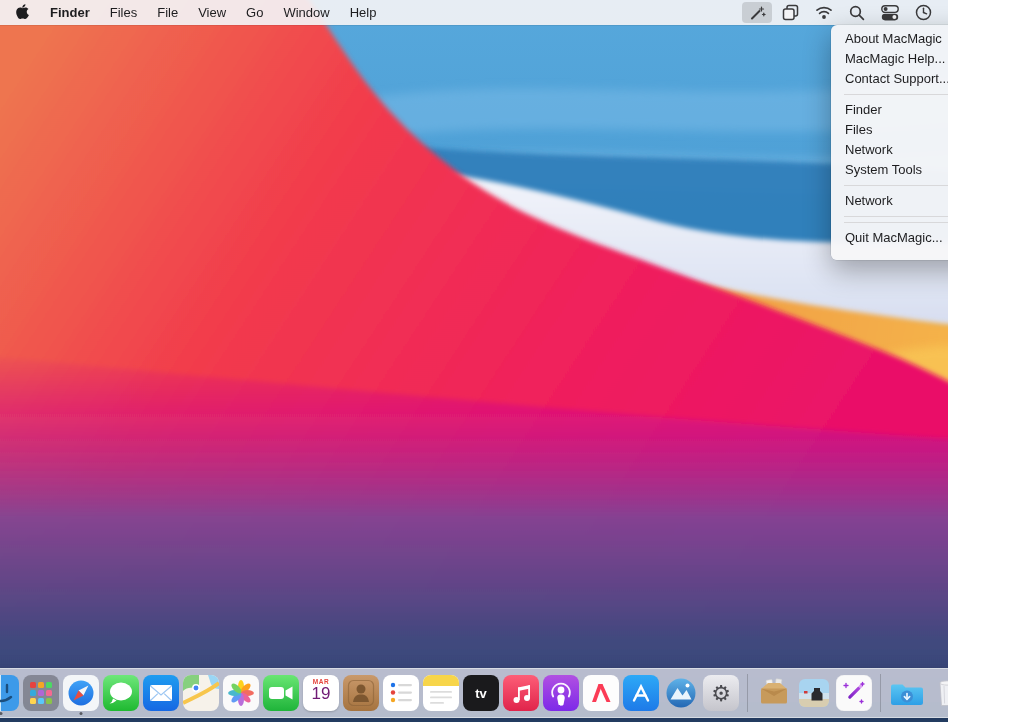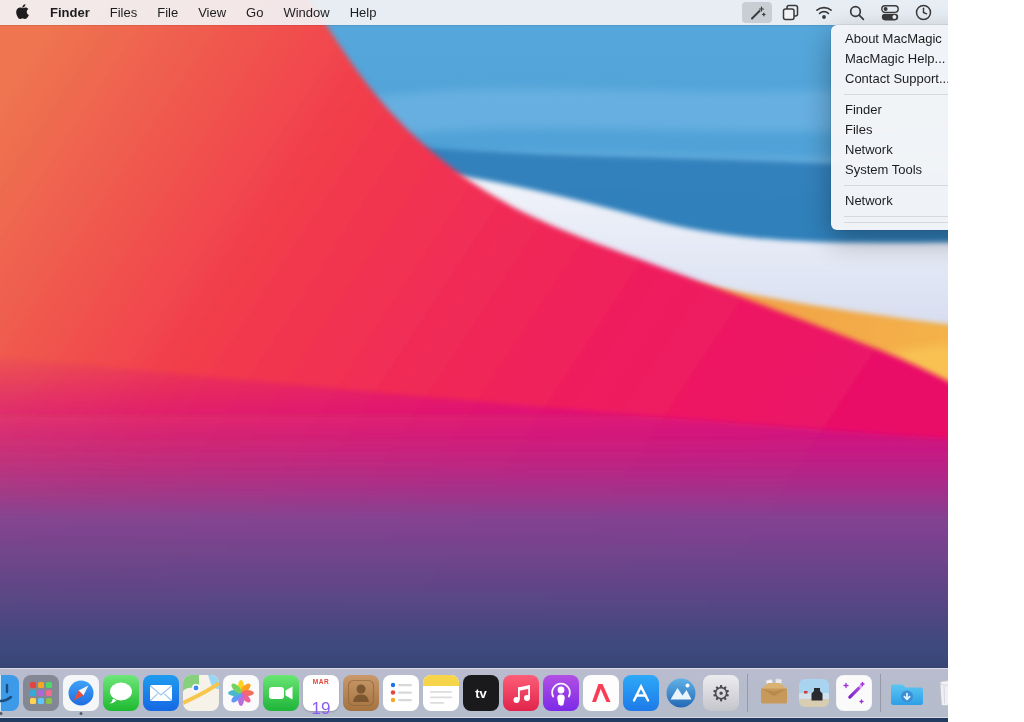"About MacMagic" #menu { padding: 4px 0 2px 0 -> 4px 0 12px 0 }
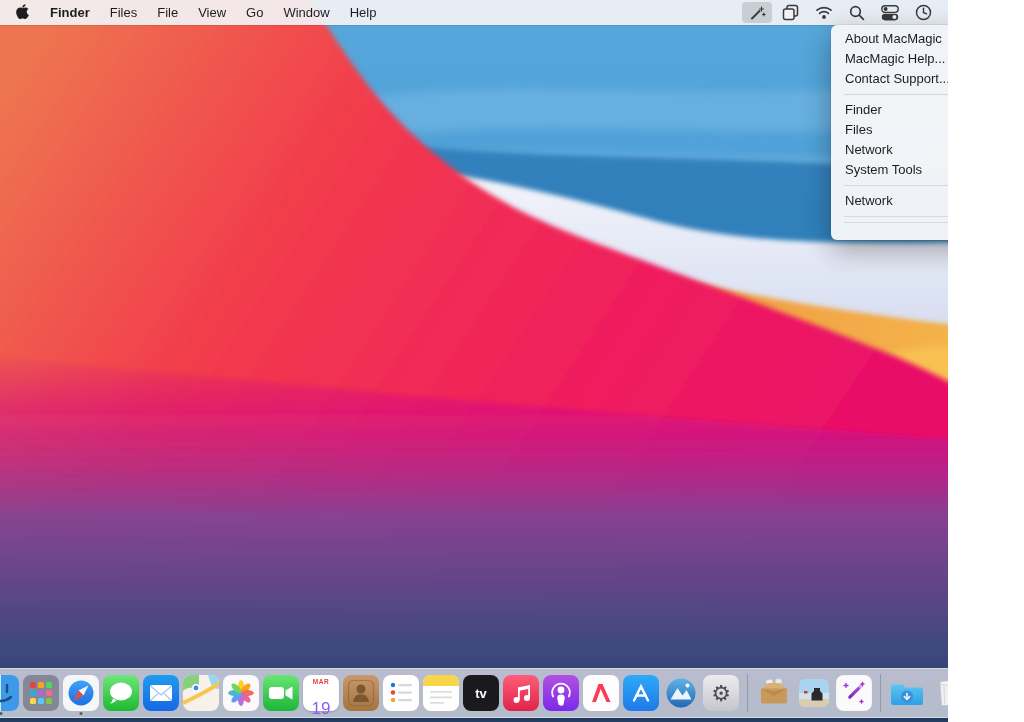"Quit MacMagic..." div.mi { html: none -> <div> <span>Quit MacMagic...</span> </div> }
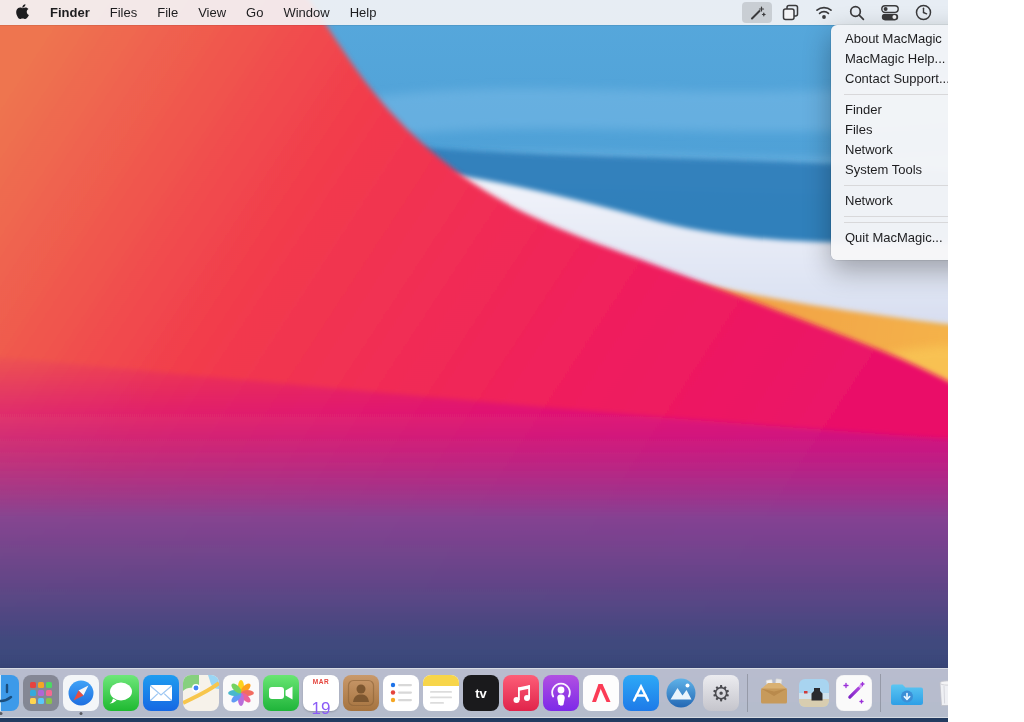"19" .cal-d { color: #8b5cf6 -> #701a75; margin-top: 15px -> none }
